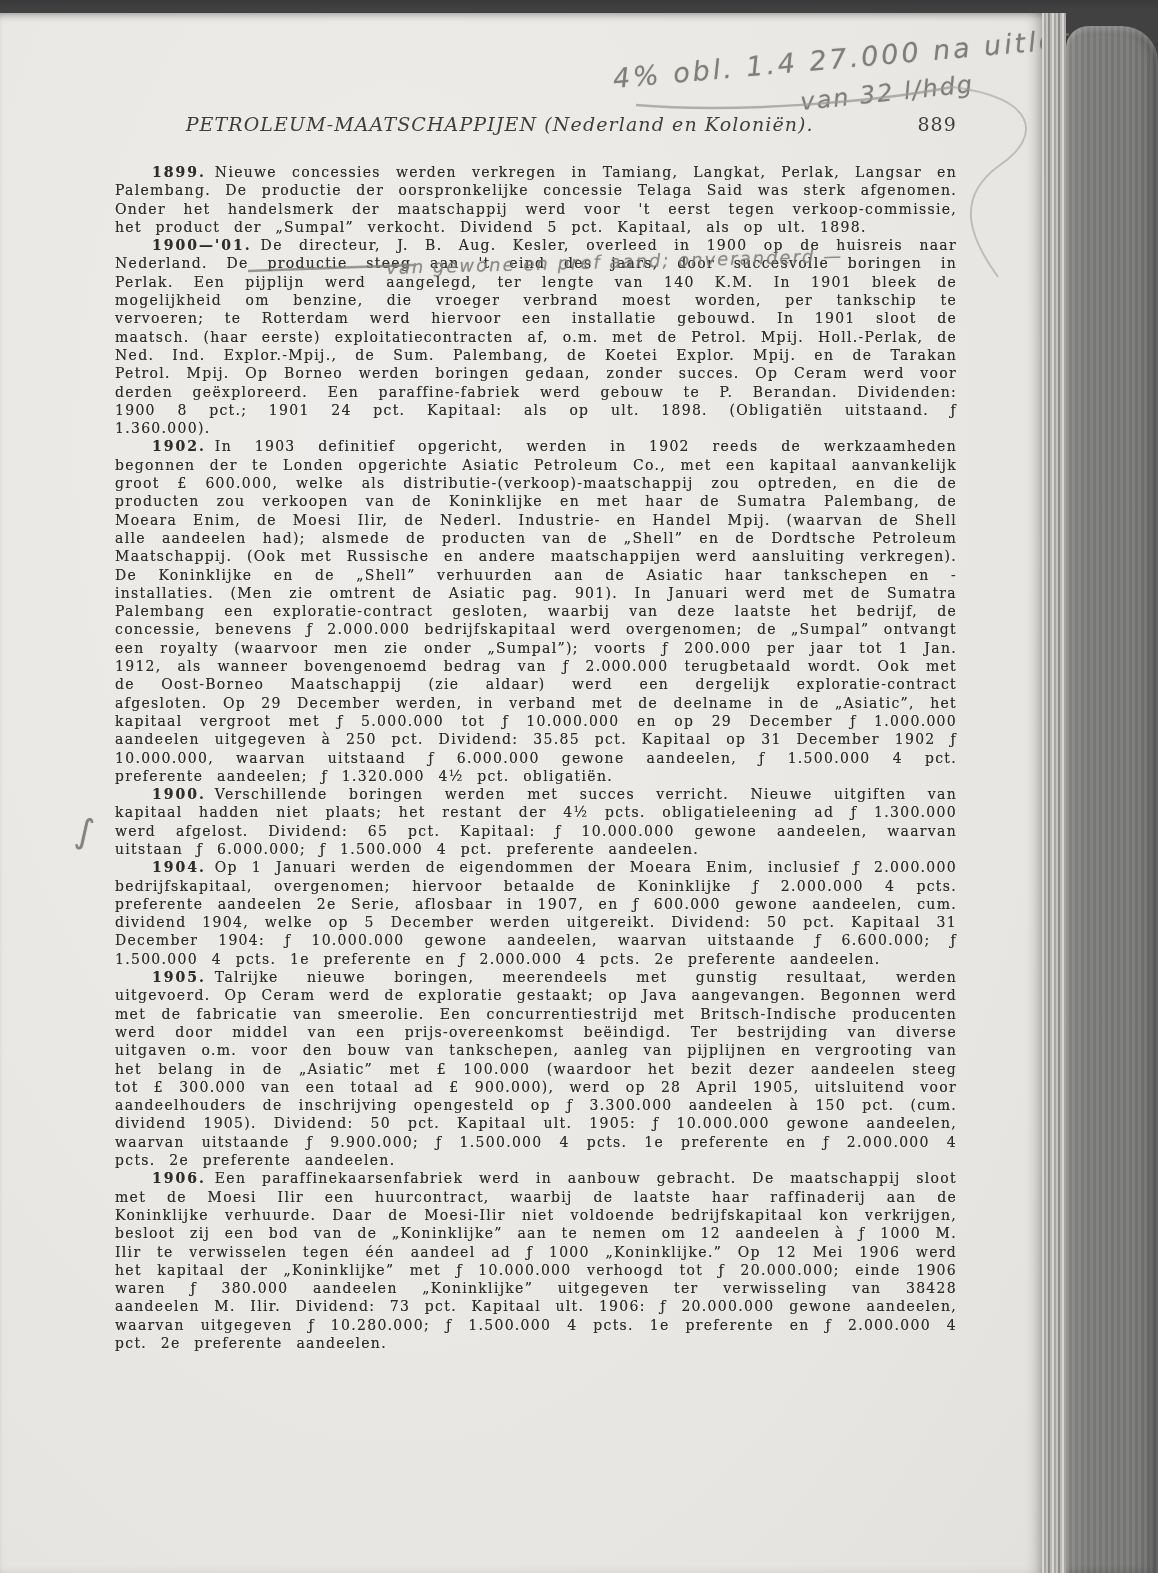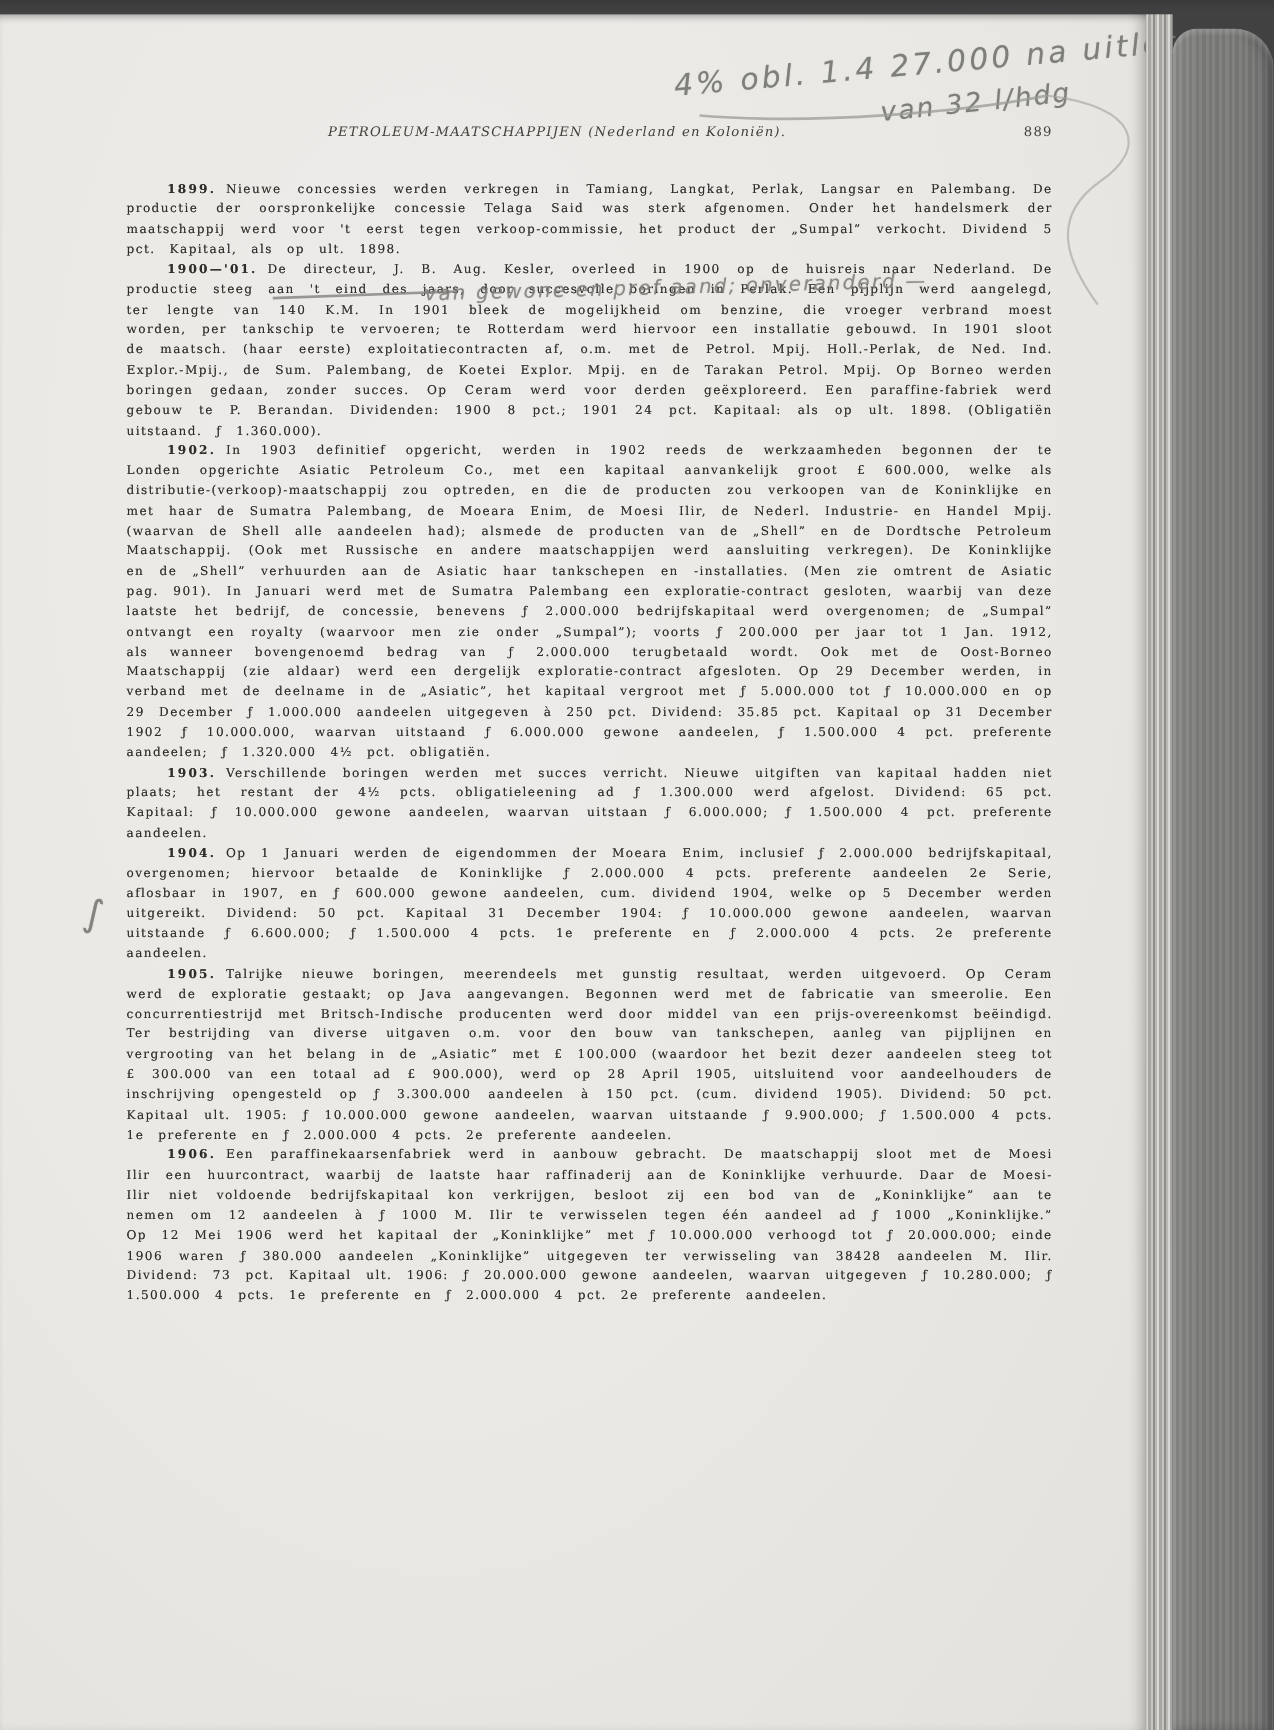"PETROLEUM-MAATSCHAPPIJEN (Nederland en" .header { font-size: 12px -> 19px }
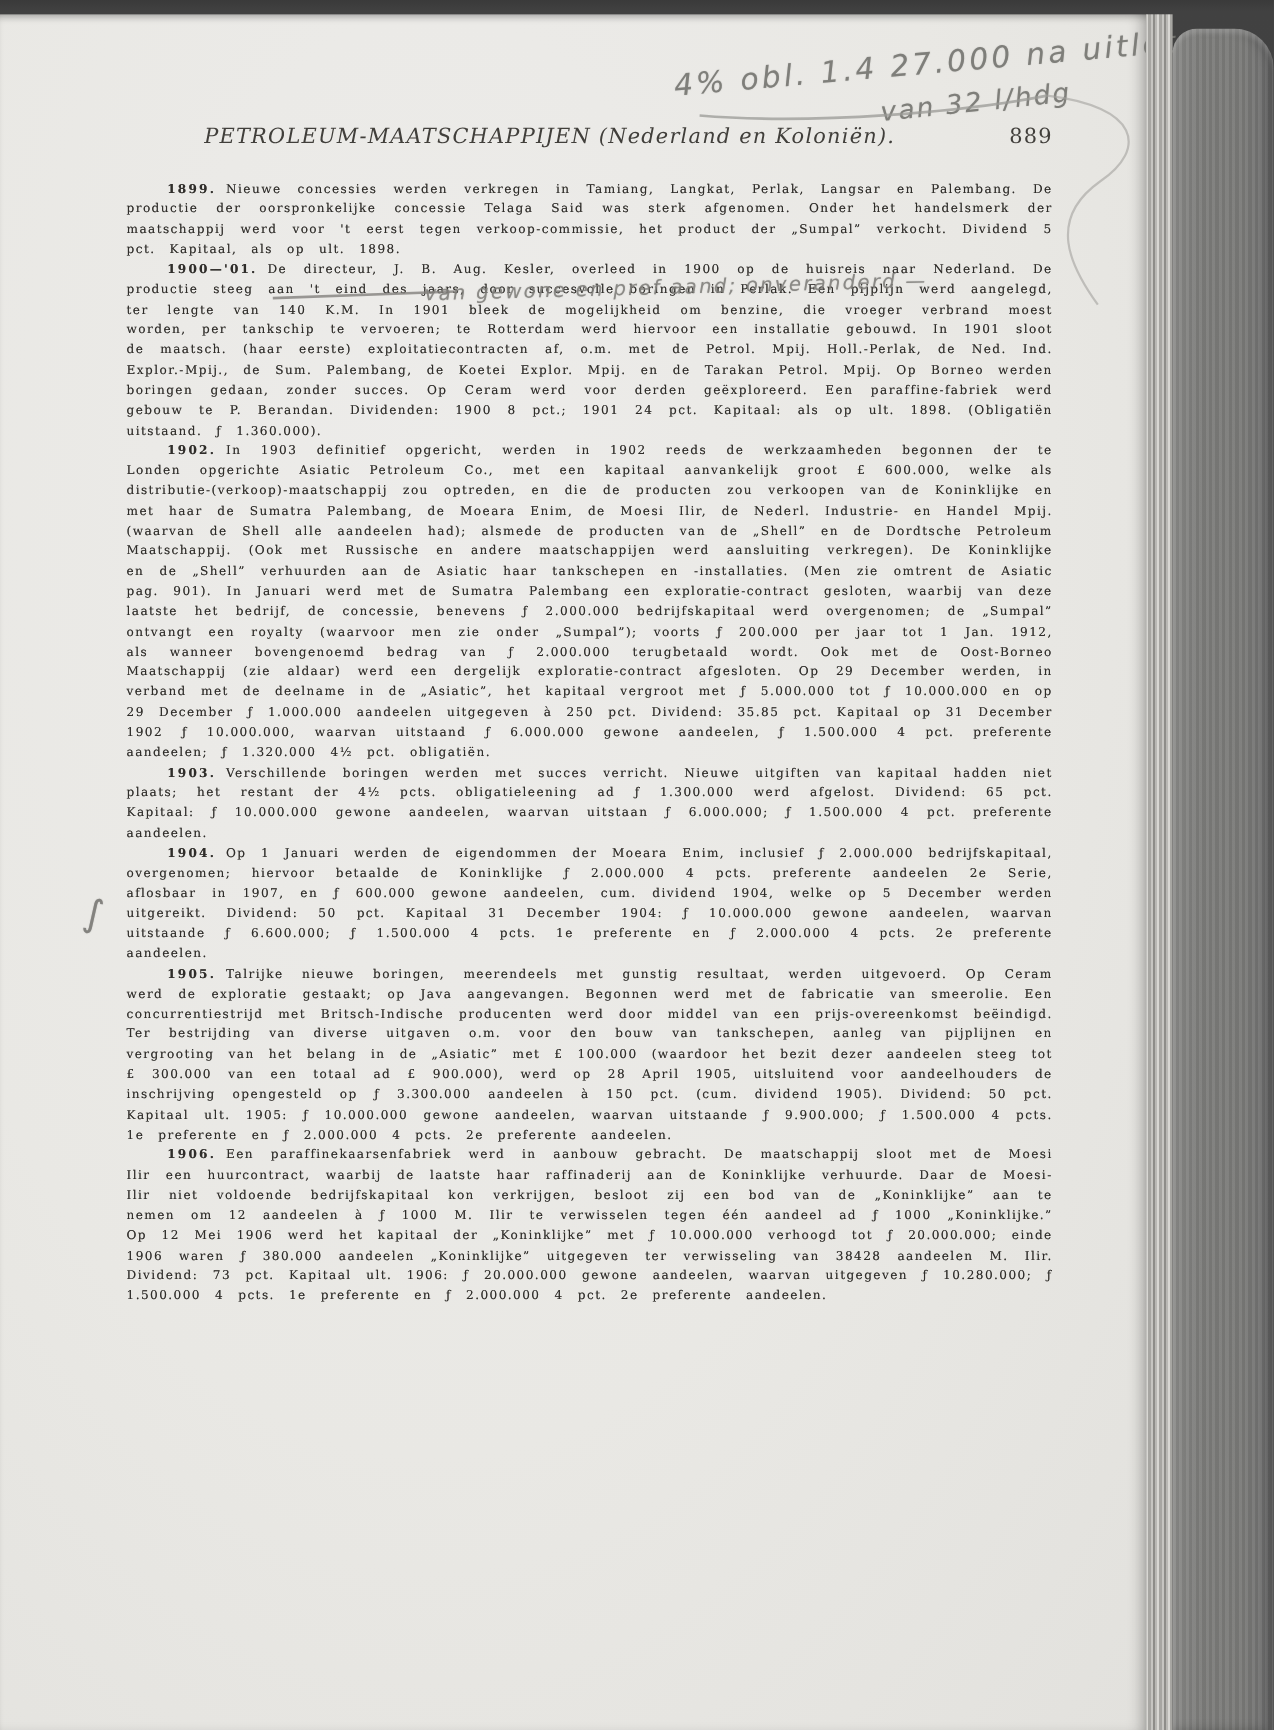"1899. Nieuwe concessies werden verkregen" .body-text { font-size: 11px -> 14px }
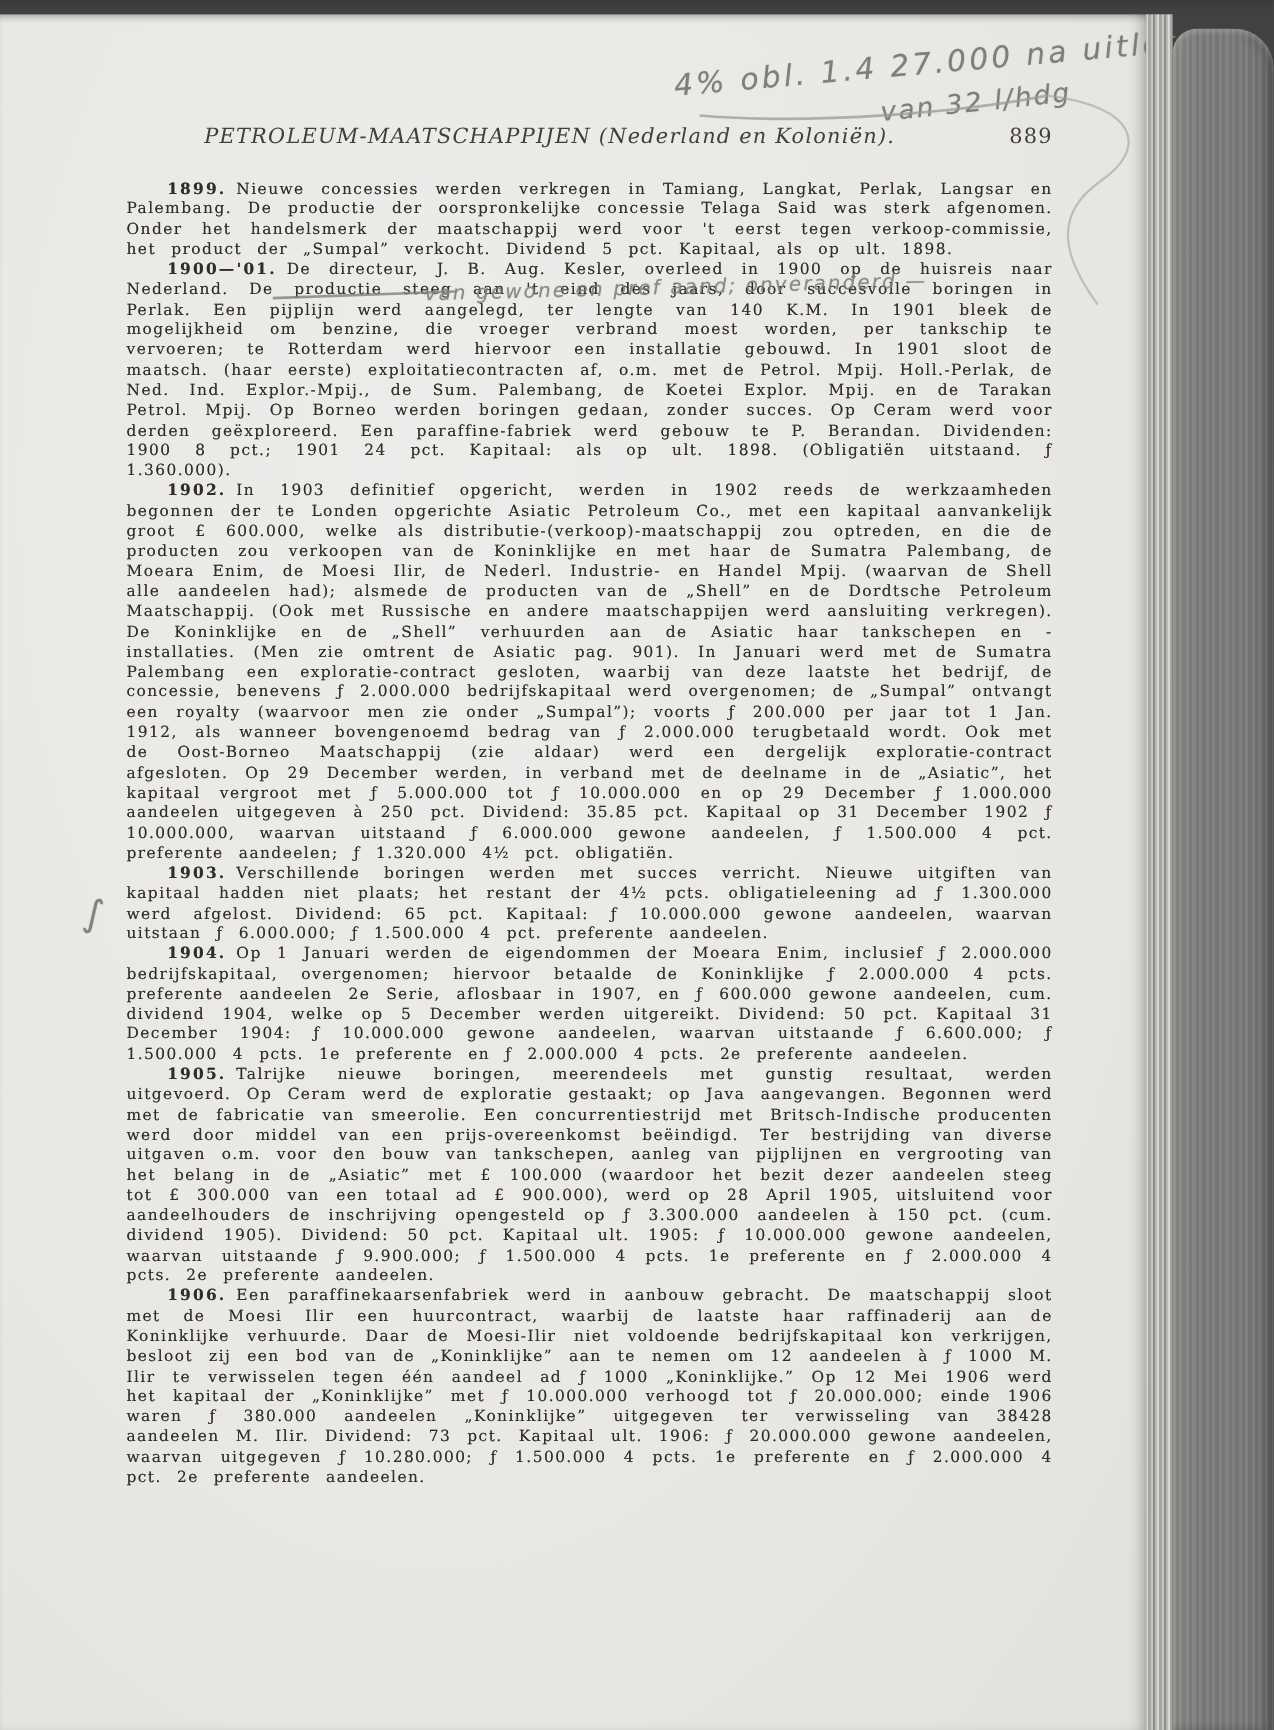"1903." b.yr { text: 1903 -> 1900 }
